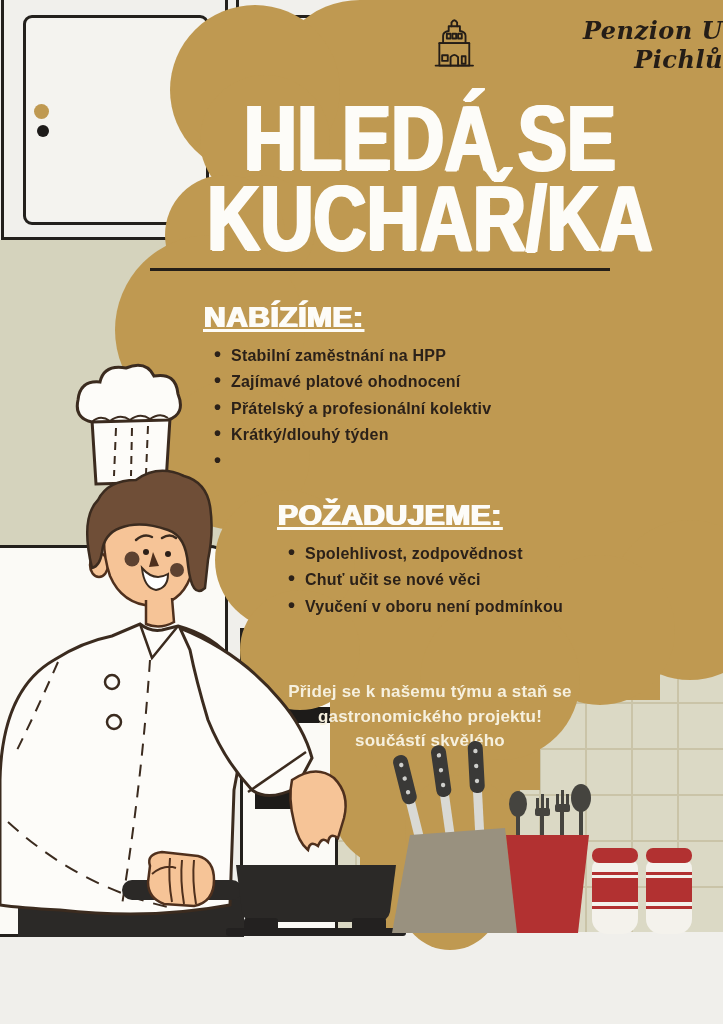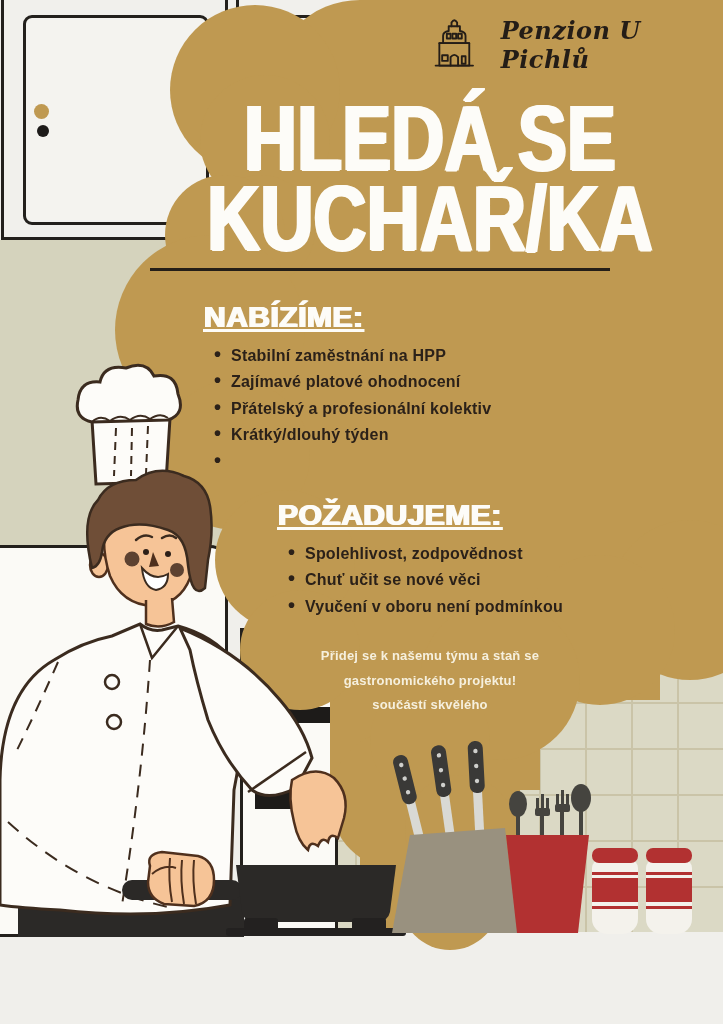"Penzion U Pichlů" .logo-text { text-align: none -> right }
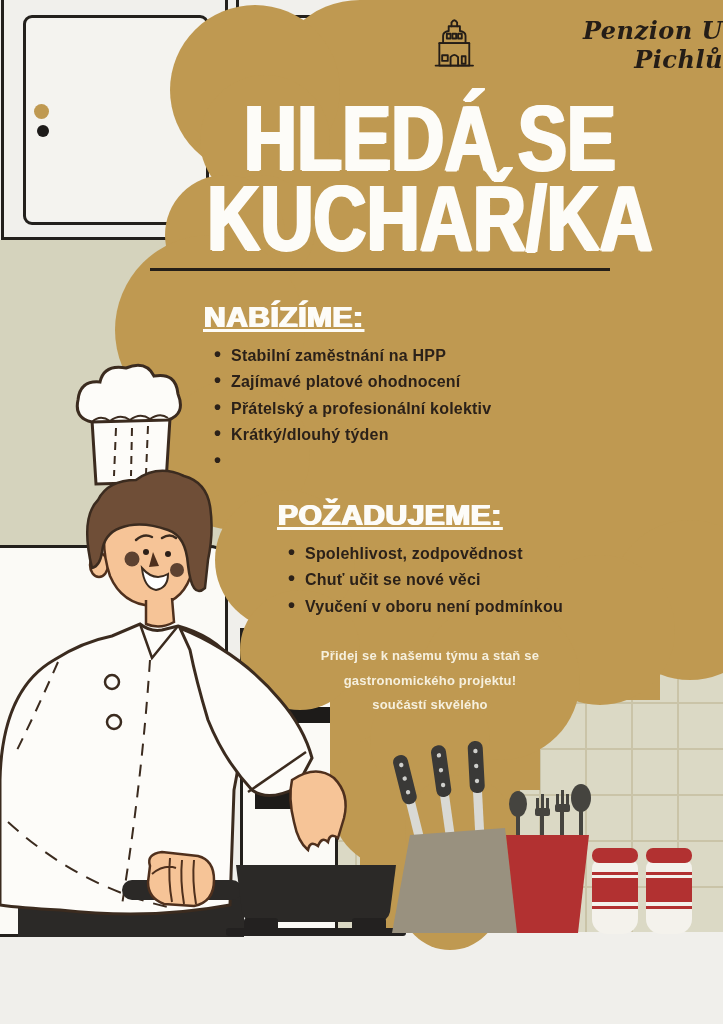"Přidej se k našemu týmu" .pitch { font-size: 13px -> 17px; top: 644px -> 680px }
